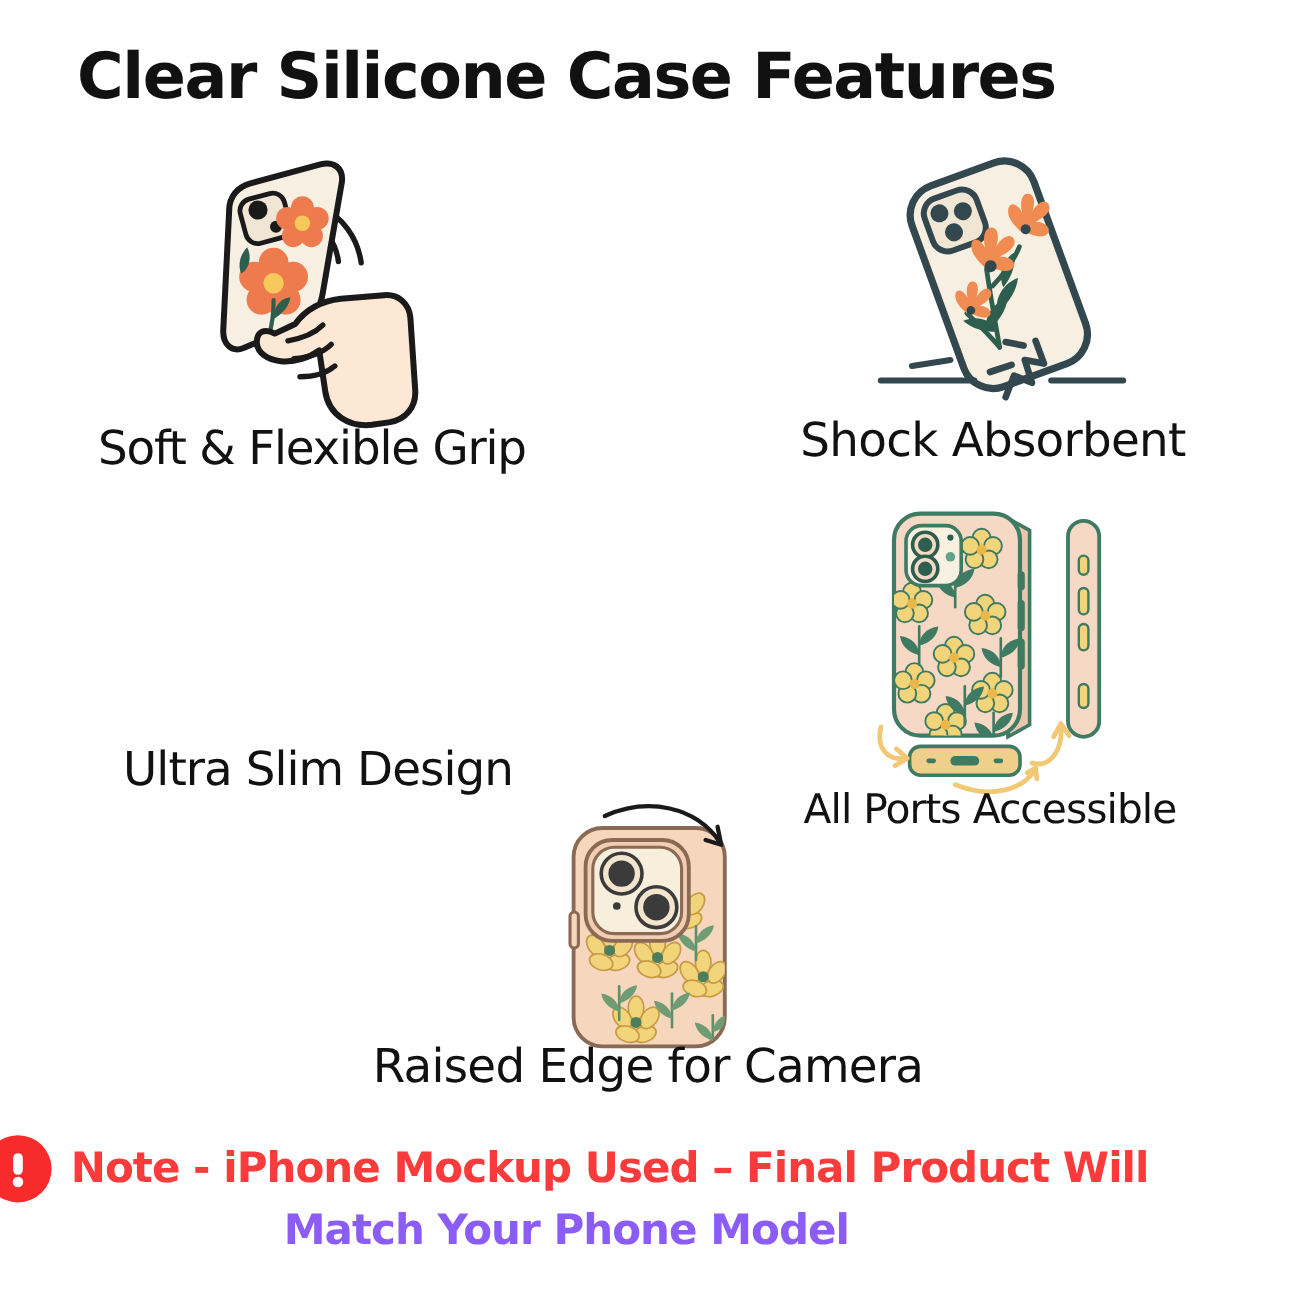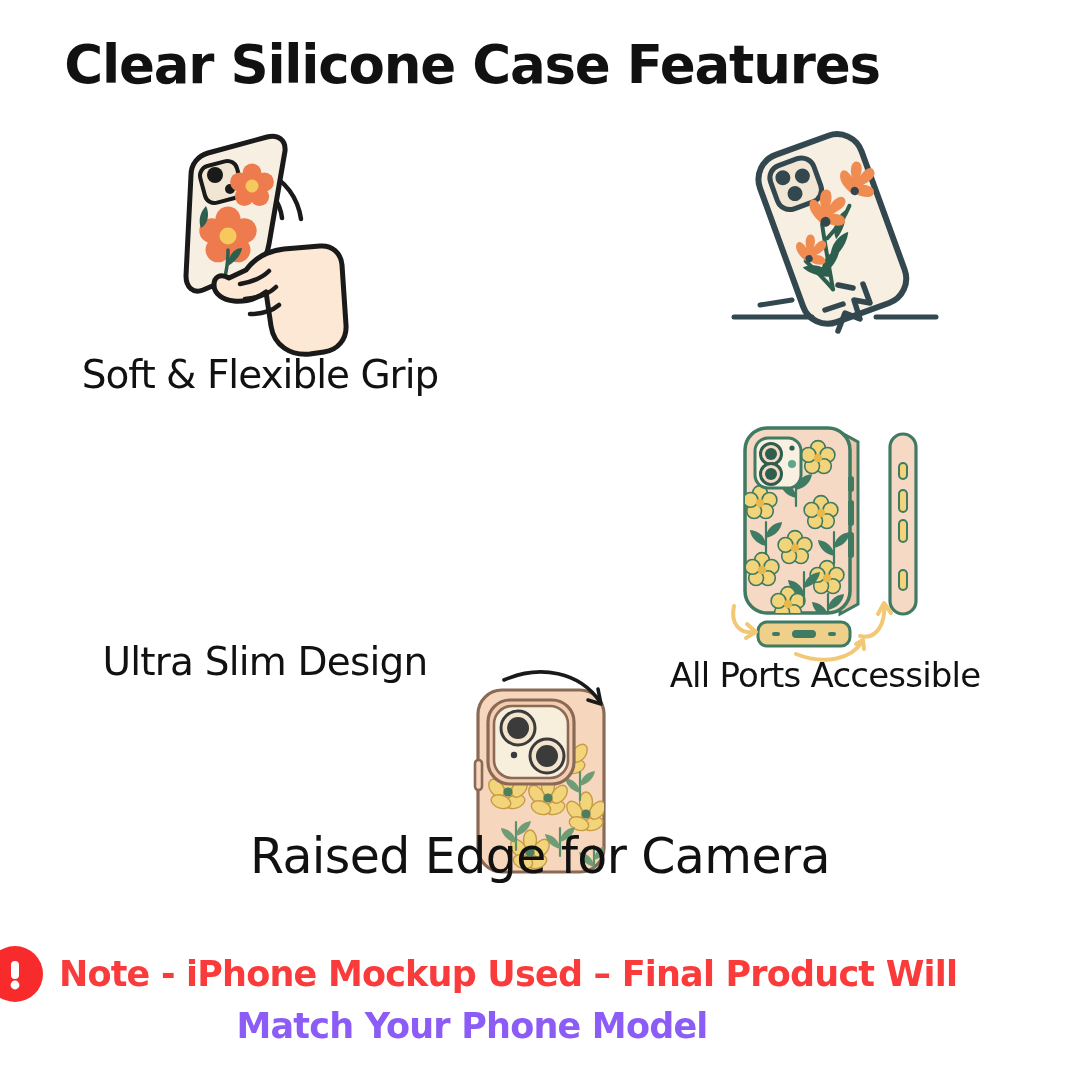"Shock Absorbent" div.feat-label { html: none -> <div>Shock Absorbent</div> }
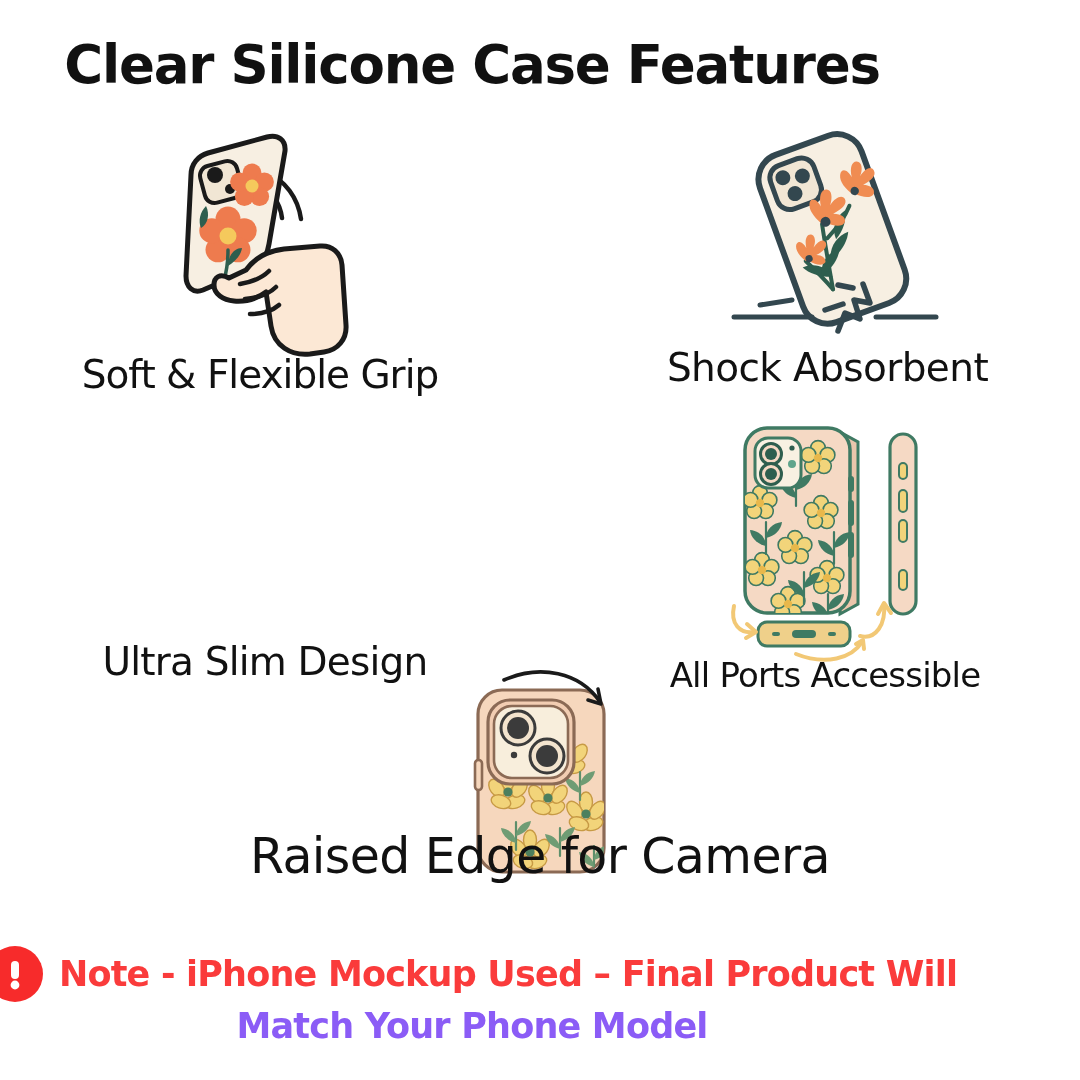"Ultra Slim Design" .lbl-slim { top: 639px -> 619px }
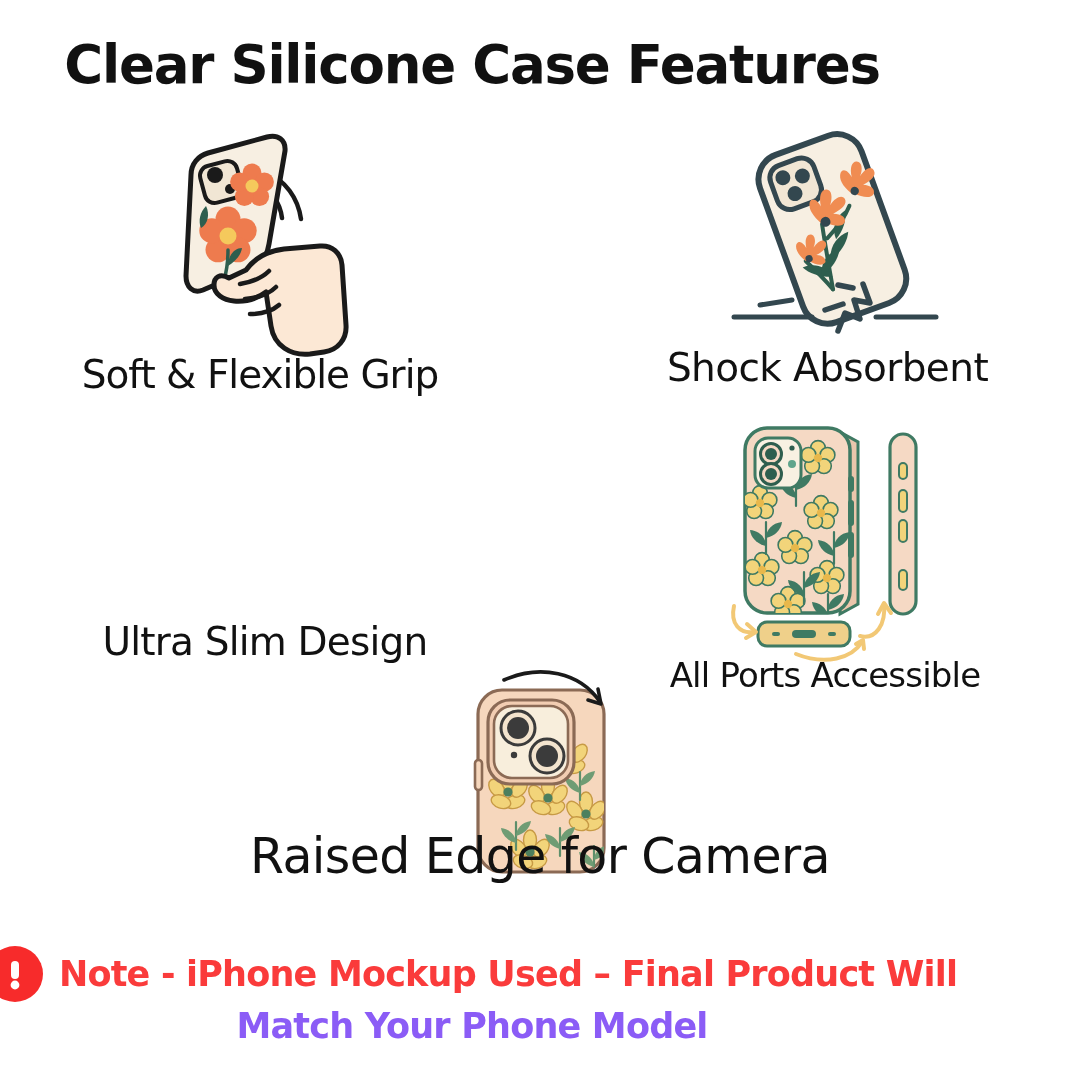"Raised Edge for Camera" .lbl-camera { font-size: 49px -> 39px; top: 828px -> 867px }
